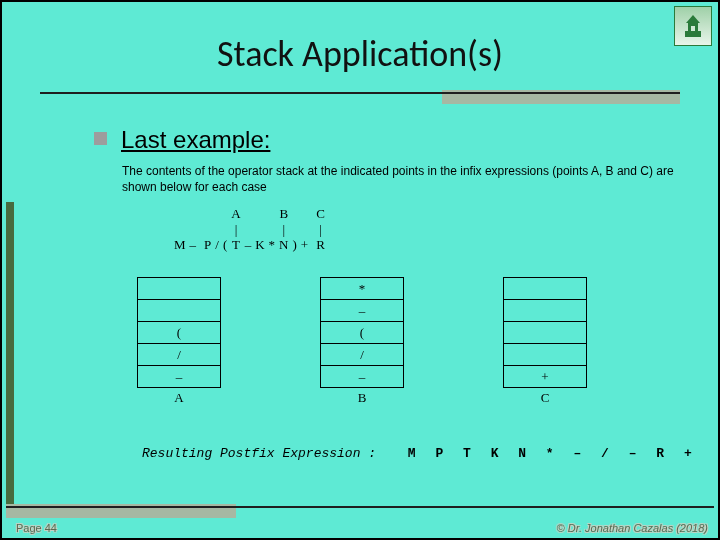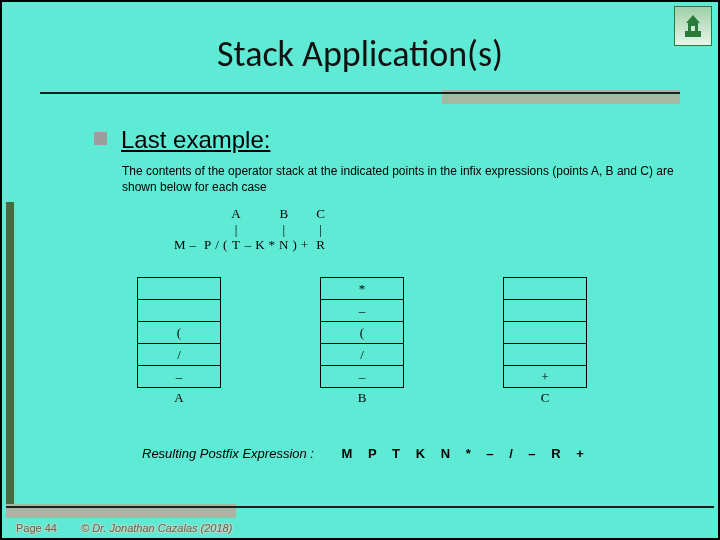"Resulting Postfix Expression : M" .result-line { font-family: Liberation Sans, sans-serif -> Liberation Mono, monospace }
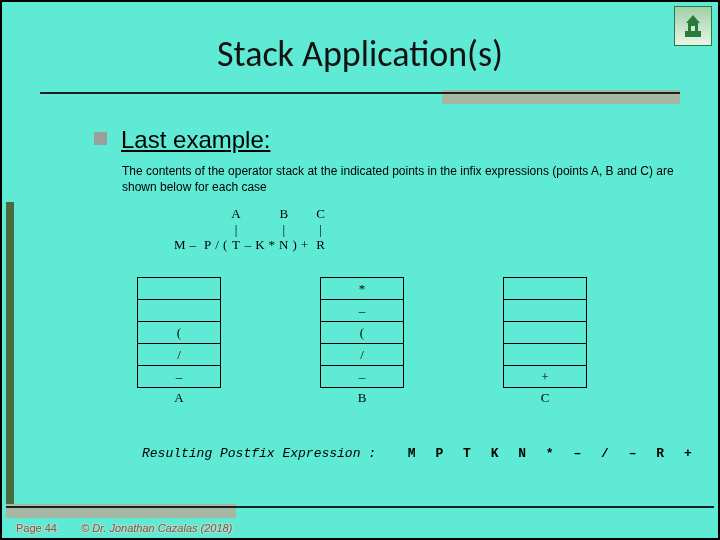"© Dr. Jonathan Cazalas (2018)" .footer-center { text-align: left -> right }
